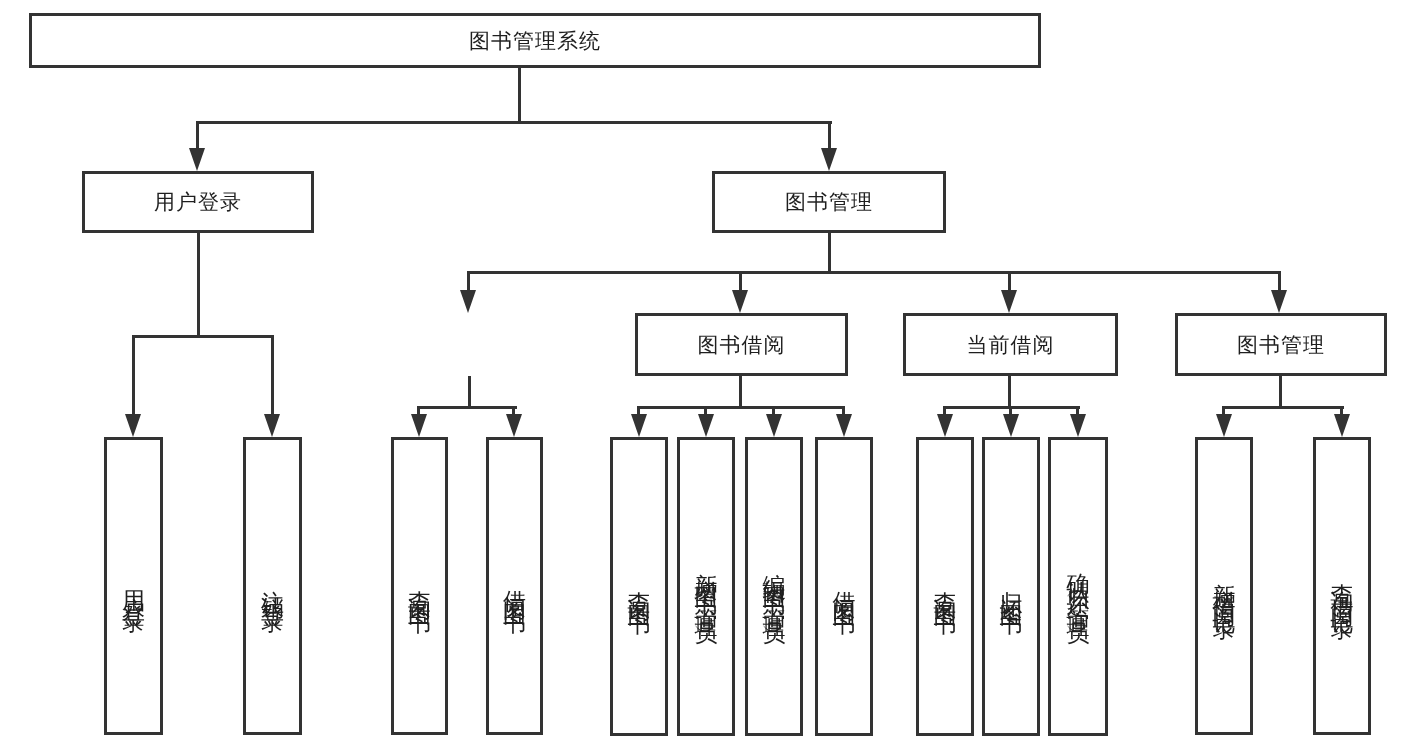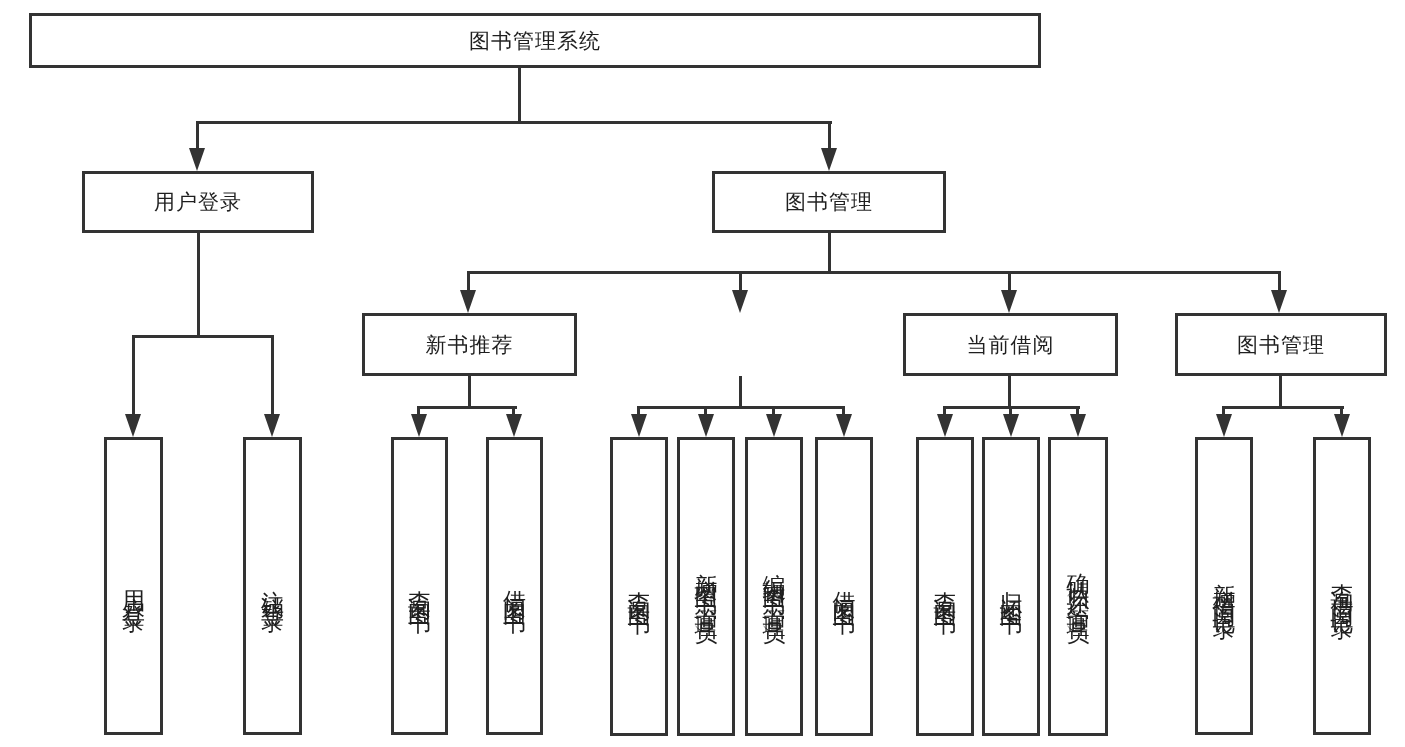"新书推荐" div.box { html: <div>新书推荐</div> -> none }
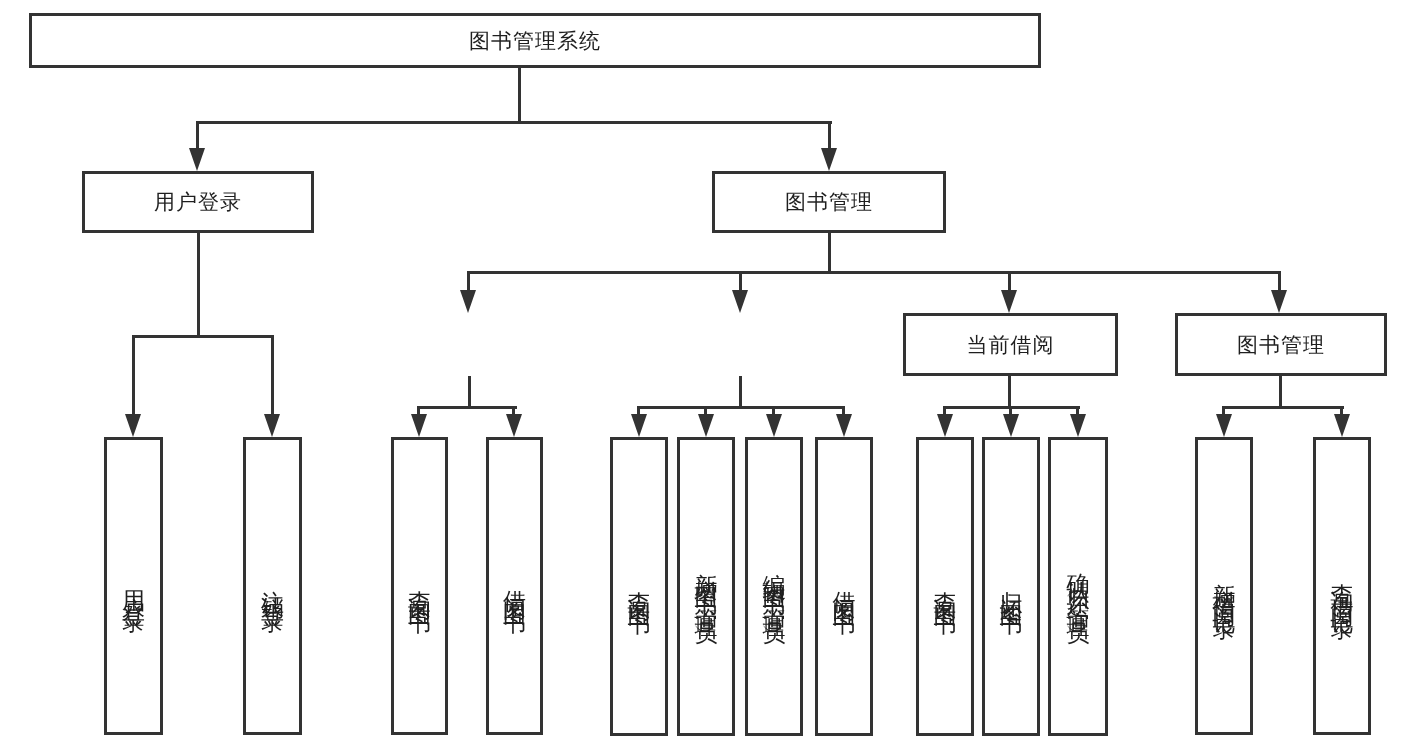"图书借阅" div.box { html: none -> <div>图书借阅</div> }
